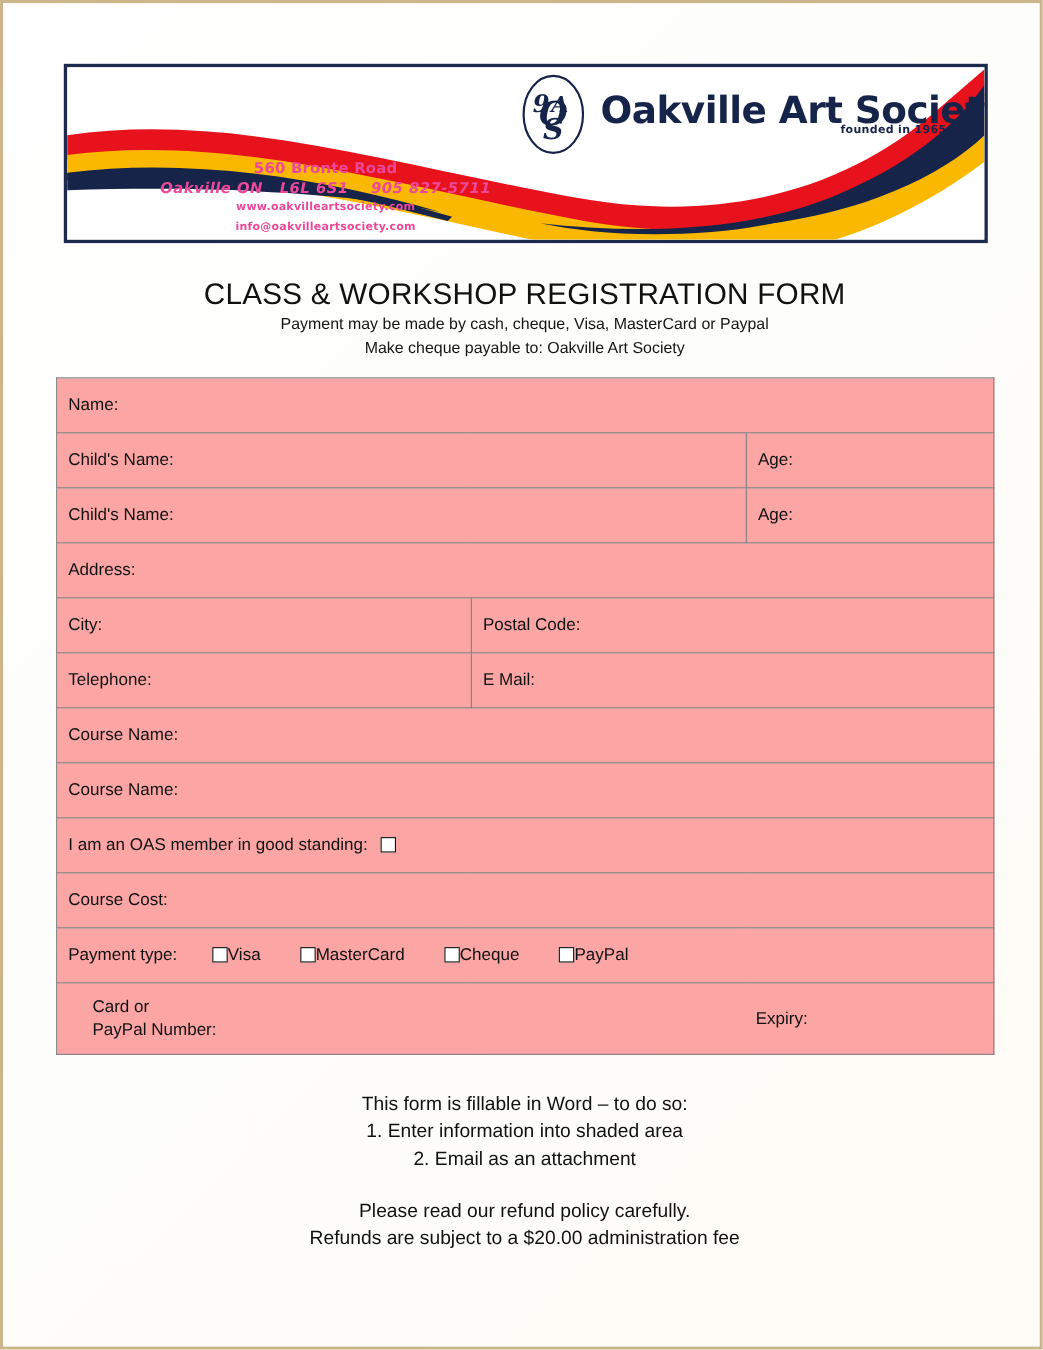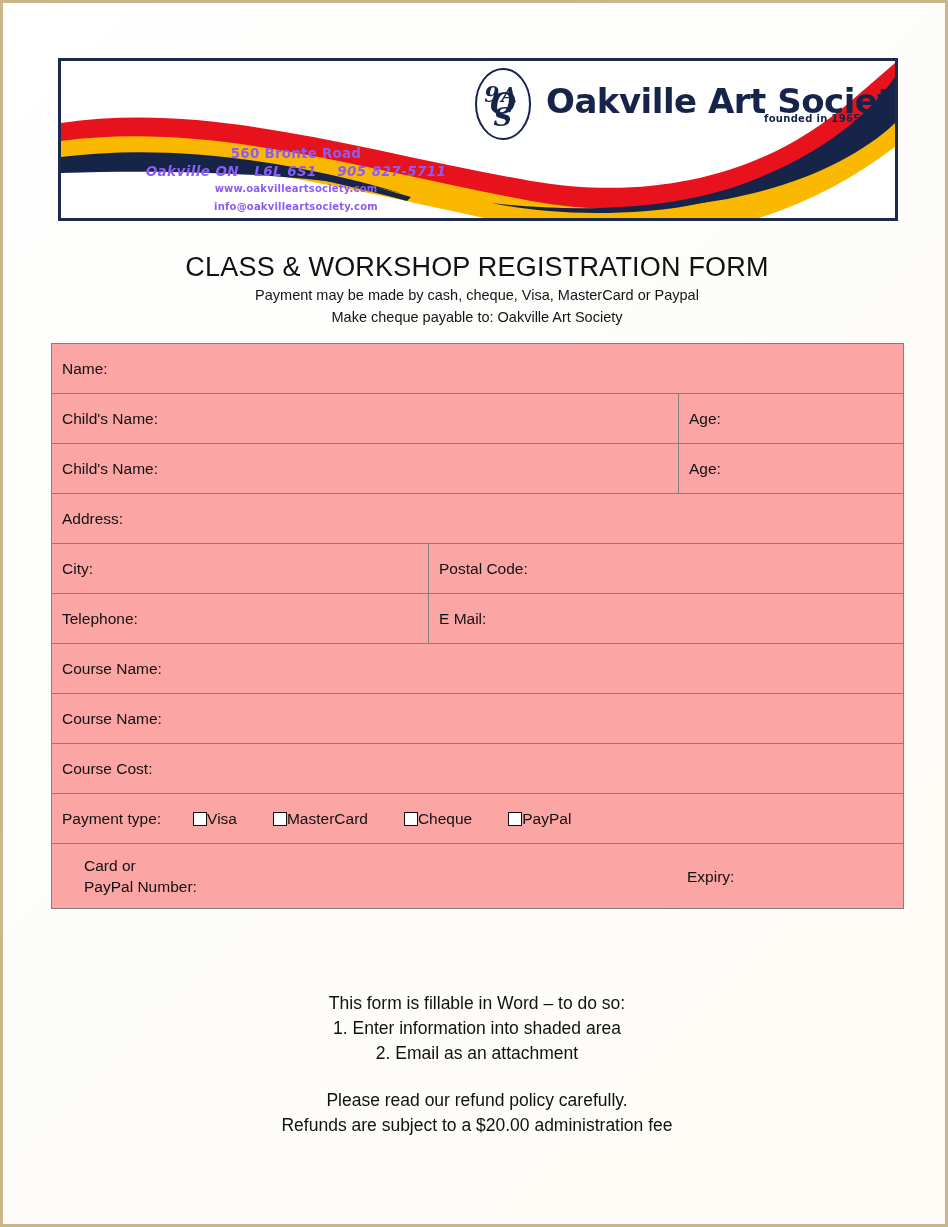"560 Bronte Road" .banner-address { color: #8b5cf6 -> #ec4899 }
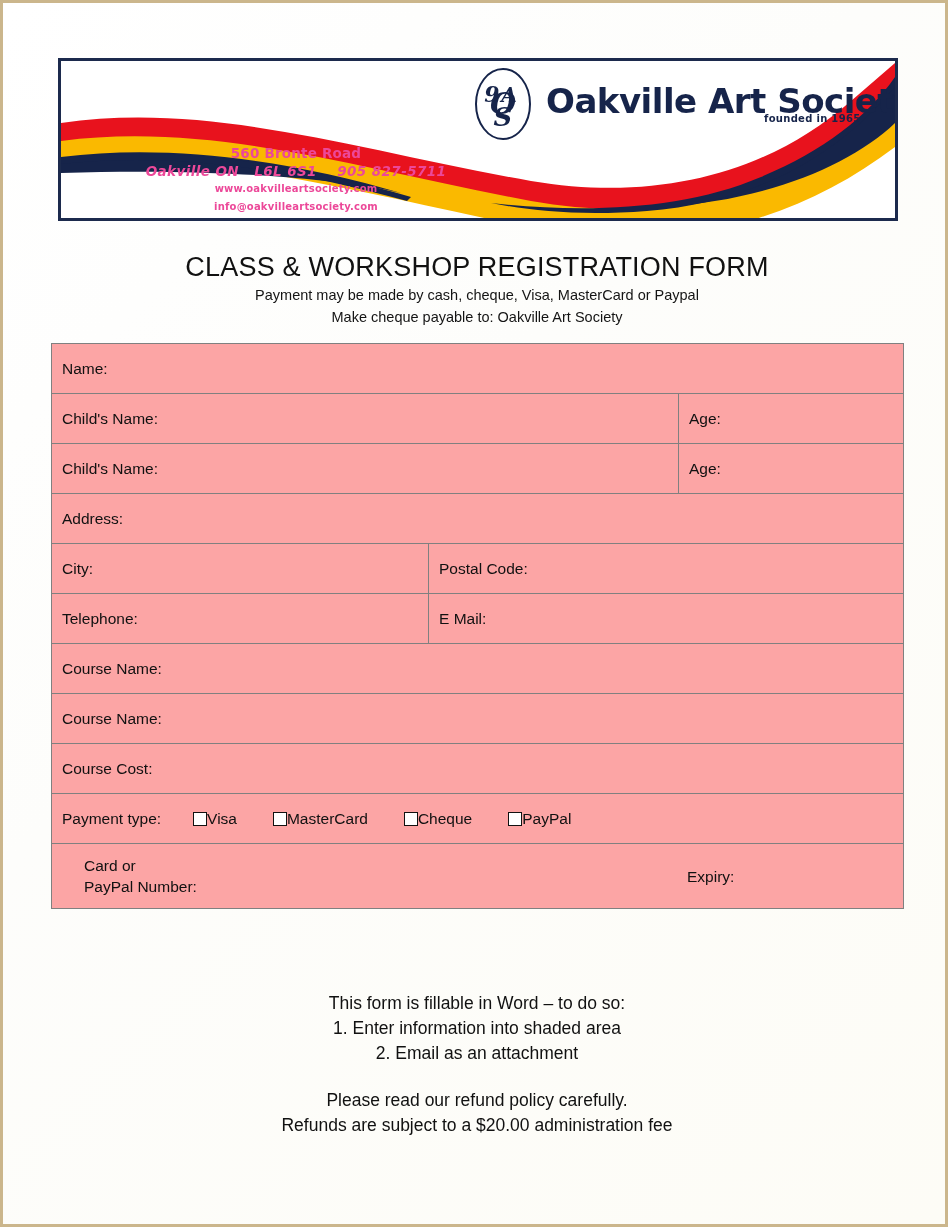"I am an OAS member" tr { html: none -> <tr> <td> <span>I am an OAS member in good standing:</span> <span></span> </td> </tr> }
